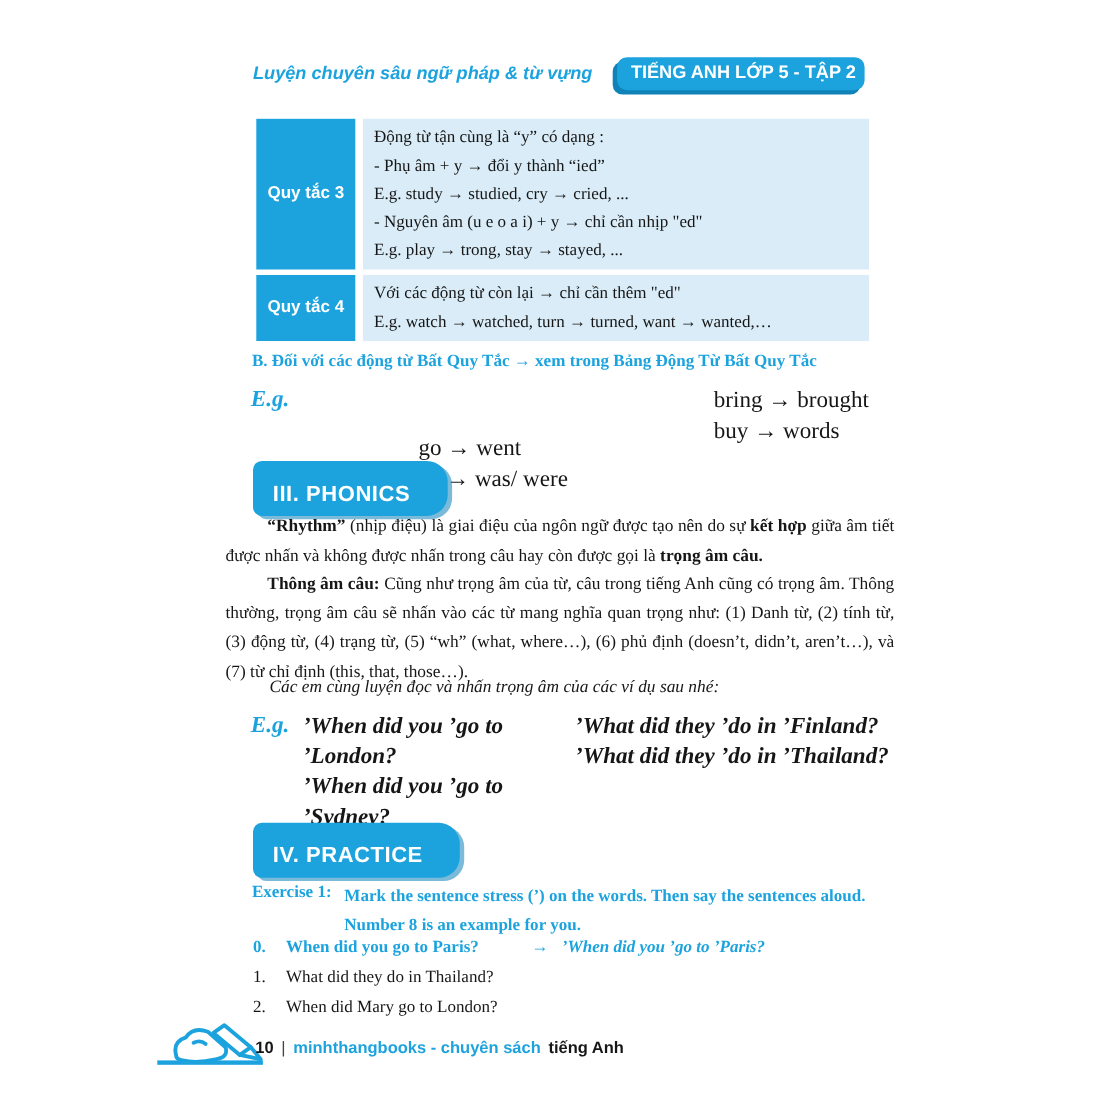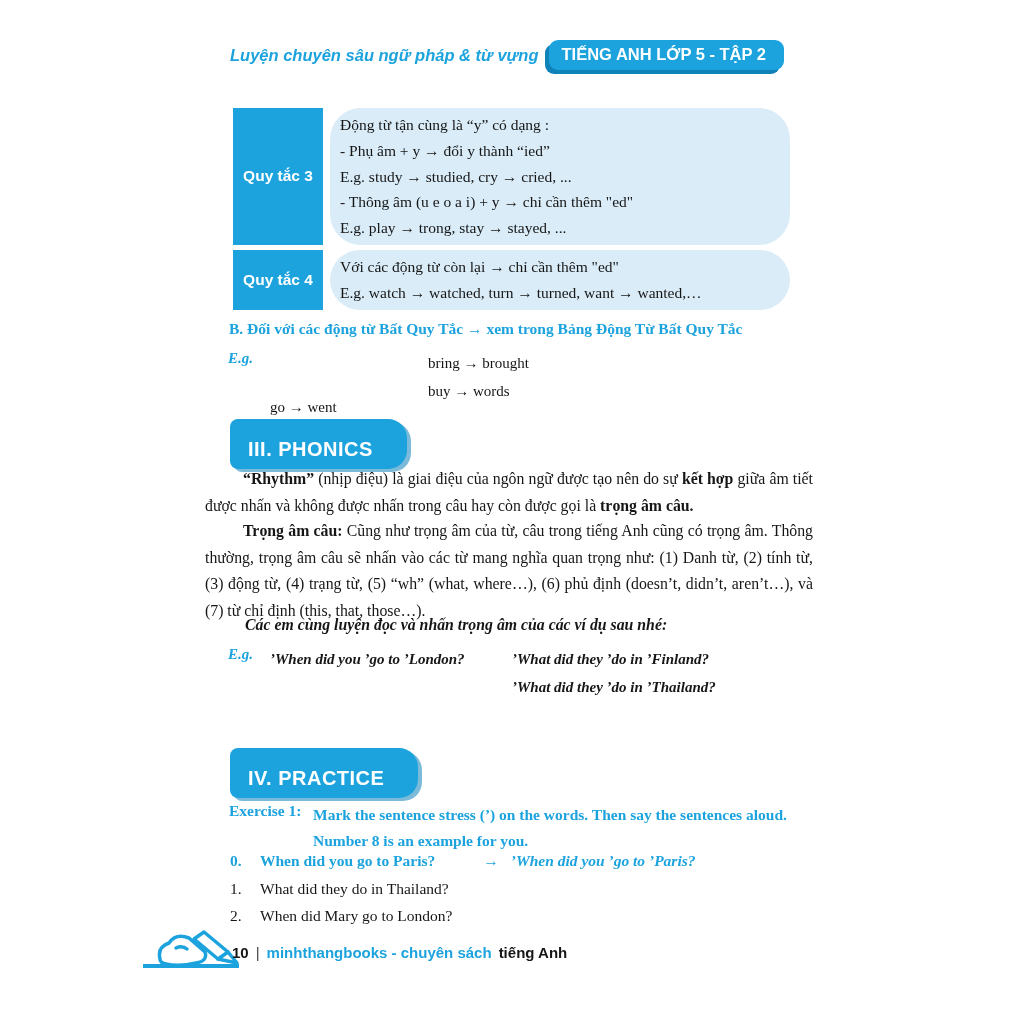"Luyện chuyên sâu ngữ pháp" .header-row { gap: 10px -> 22px; top: 40px -> 52px }
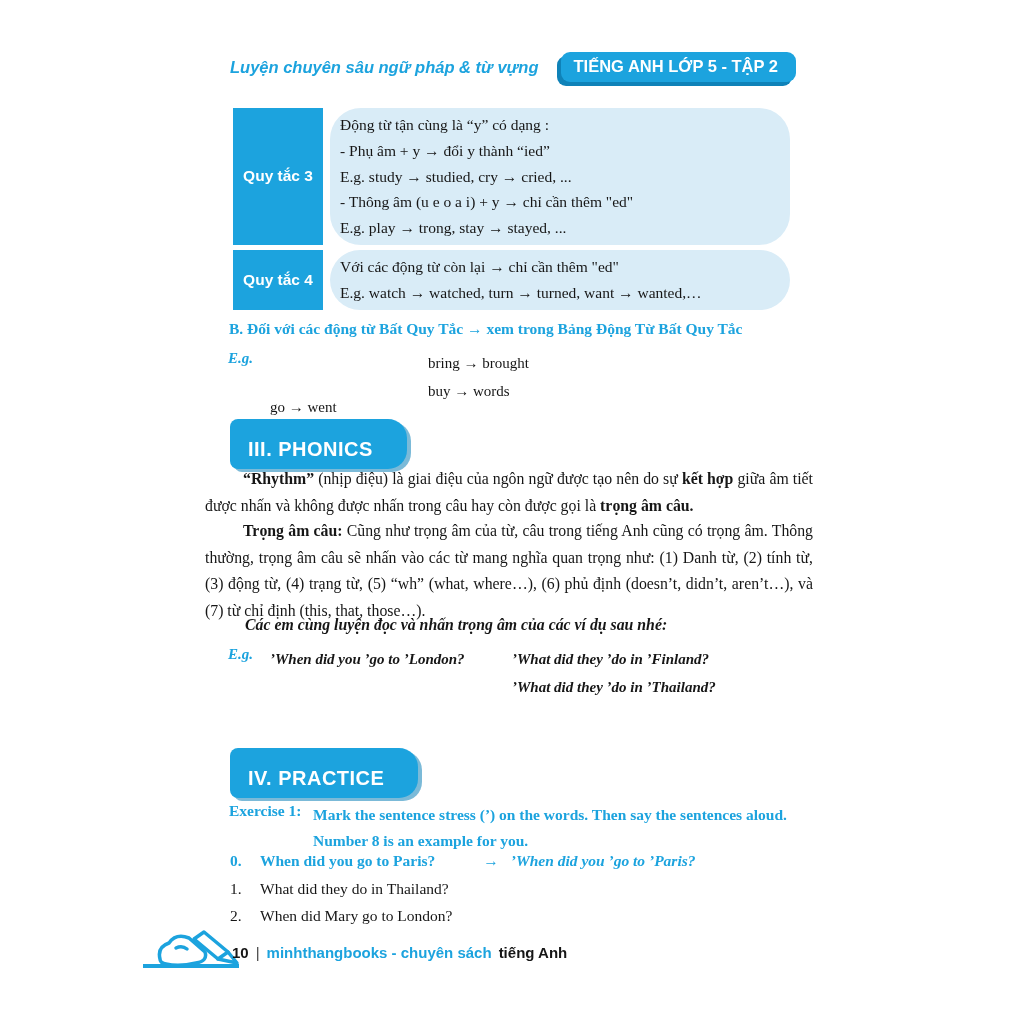"TIẾNG ANH LỚP 5 -" .badge { padding: 5px 18px 6px 13px -> 5px 8px 6px 13px }
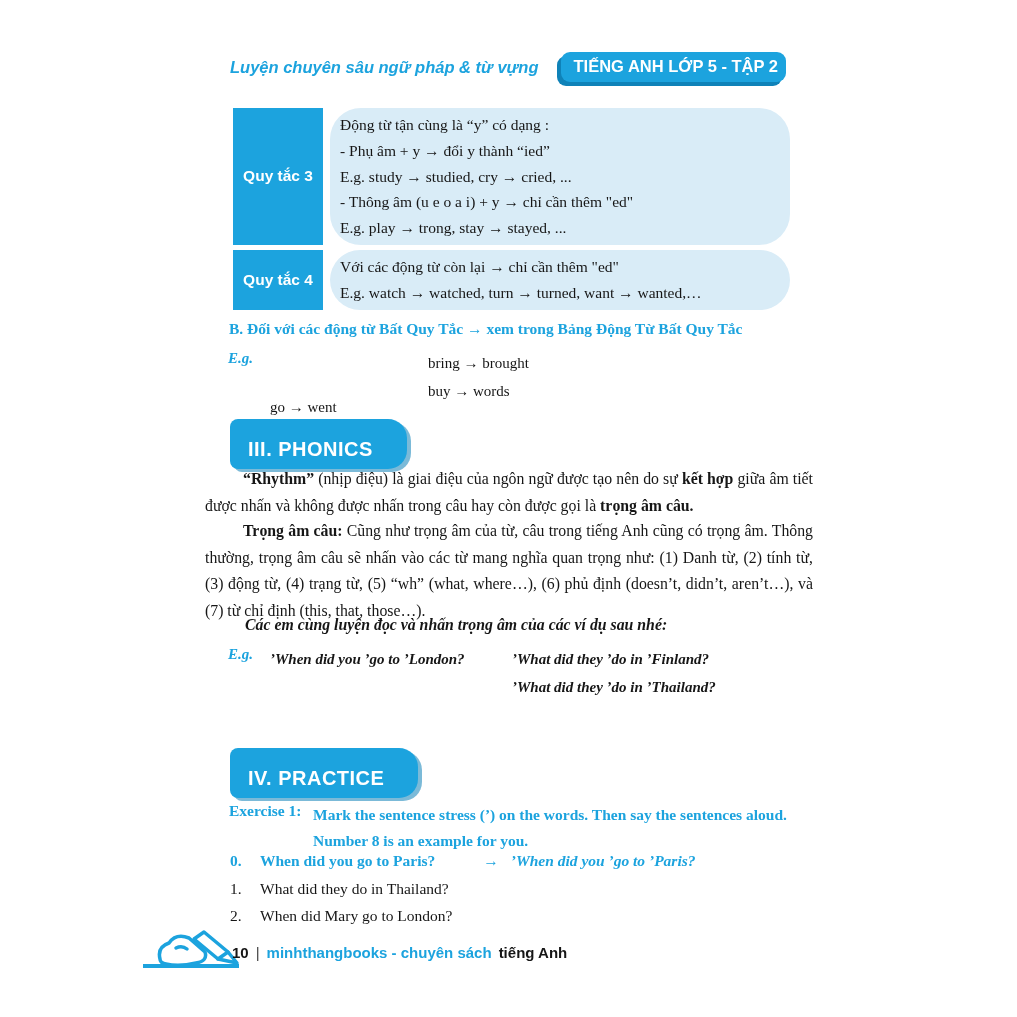"Động từ tận cùng là" .rule-content { border-radius: 31px -> none }
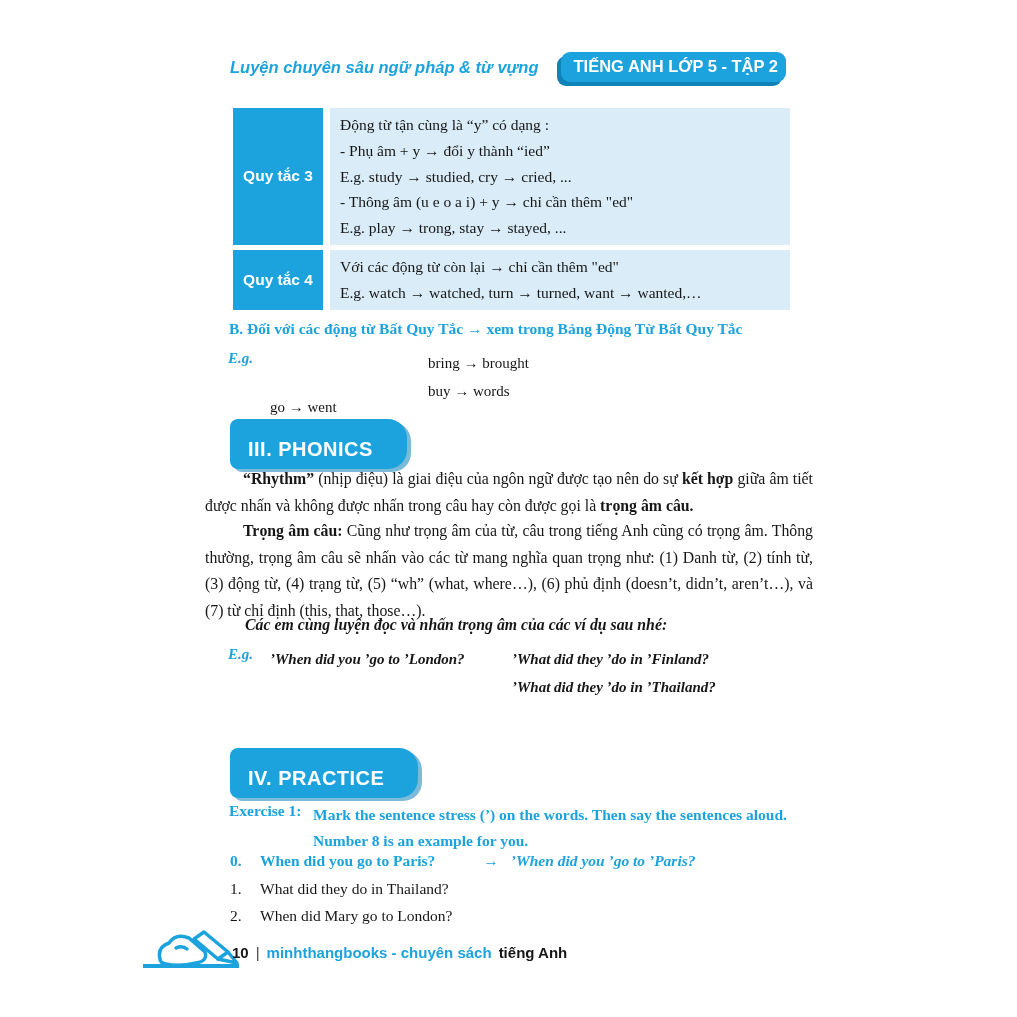"- Thông âm (u e" div.rule-line { text: Thông âm (u e o a i) + y → chỉ cần thêm -> Nguyên âm (u e o a i) + y → chỉ cần nhịp }
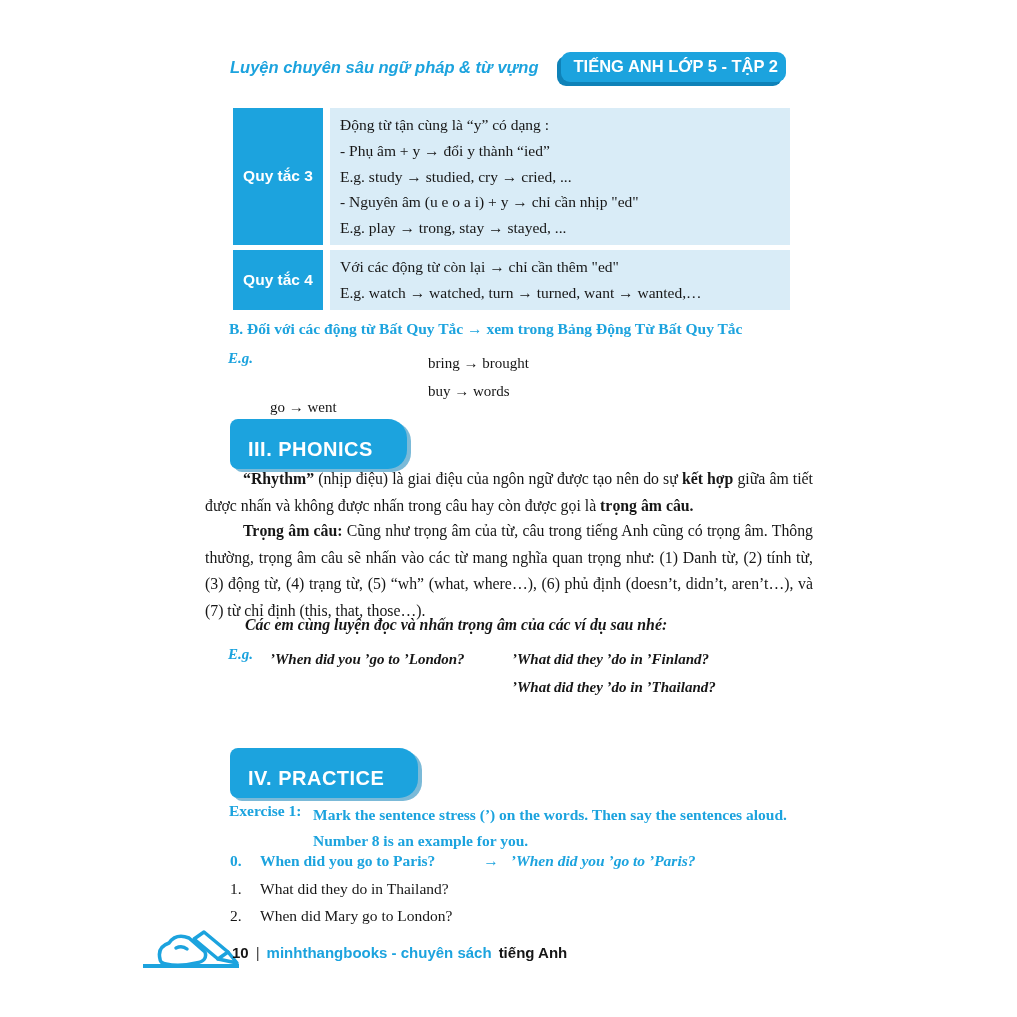"E.g." .eg-block { font-size: 15px -> 21px; justify-content: none -> space-between }
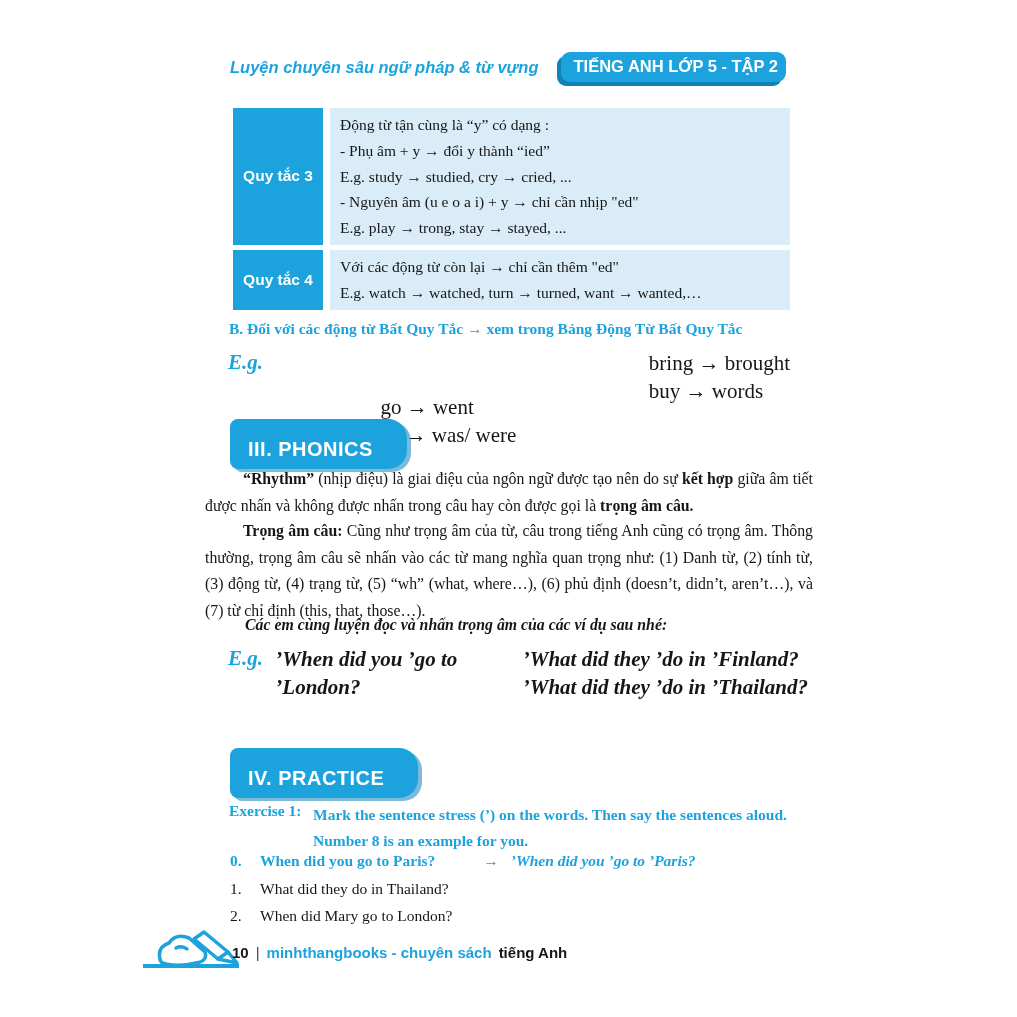"Trọng âm câu:" b { text: Trọng -> Thông }
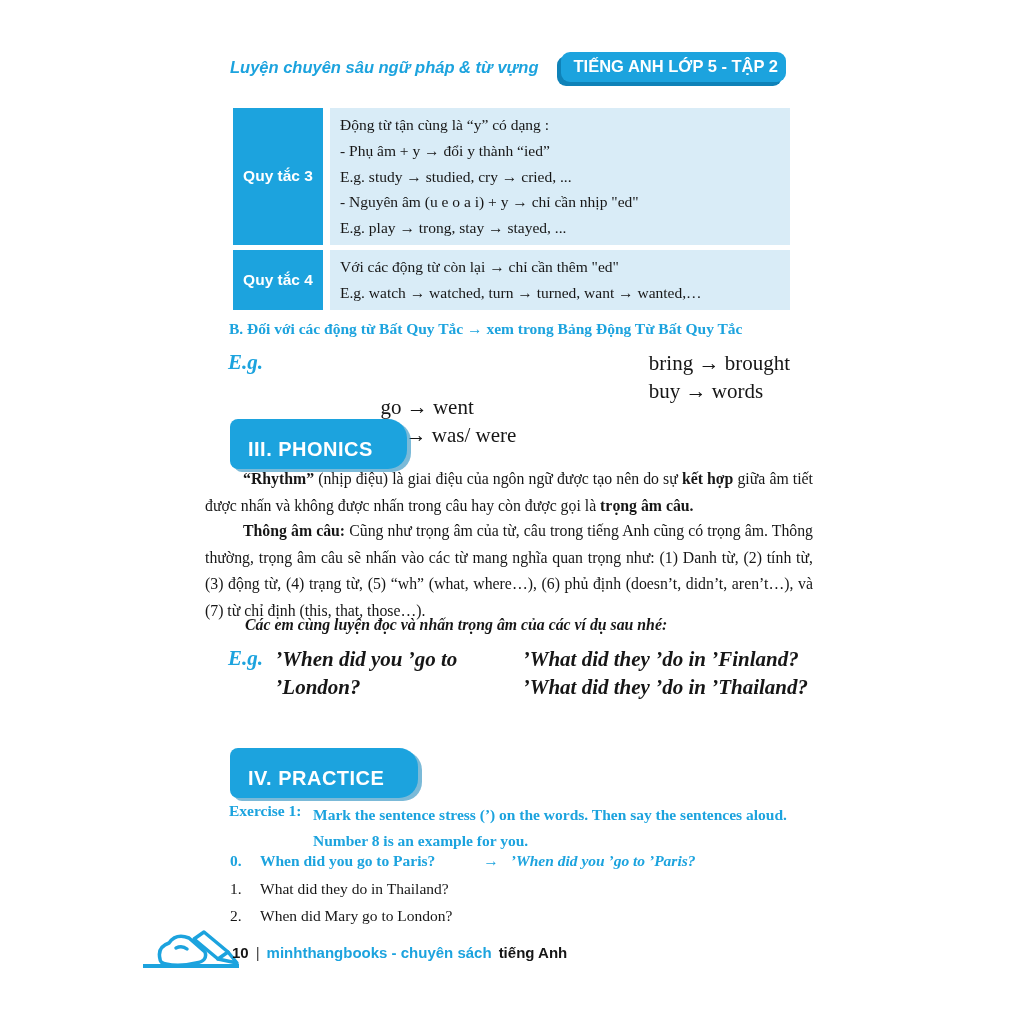"Các em cùng luyện đọc" .note { font-weight: bold -> none }
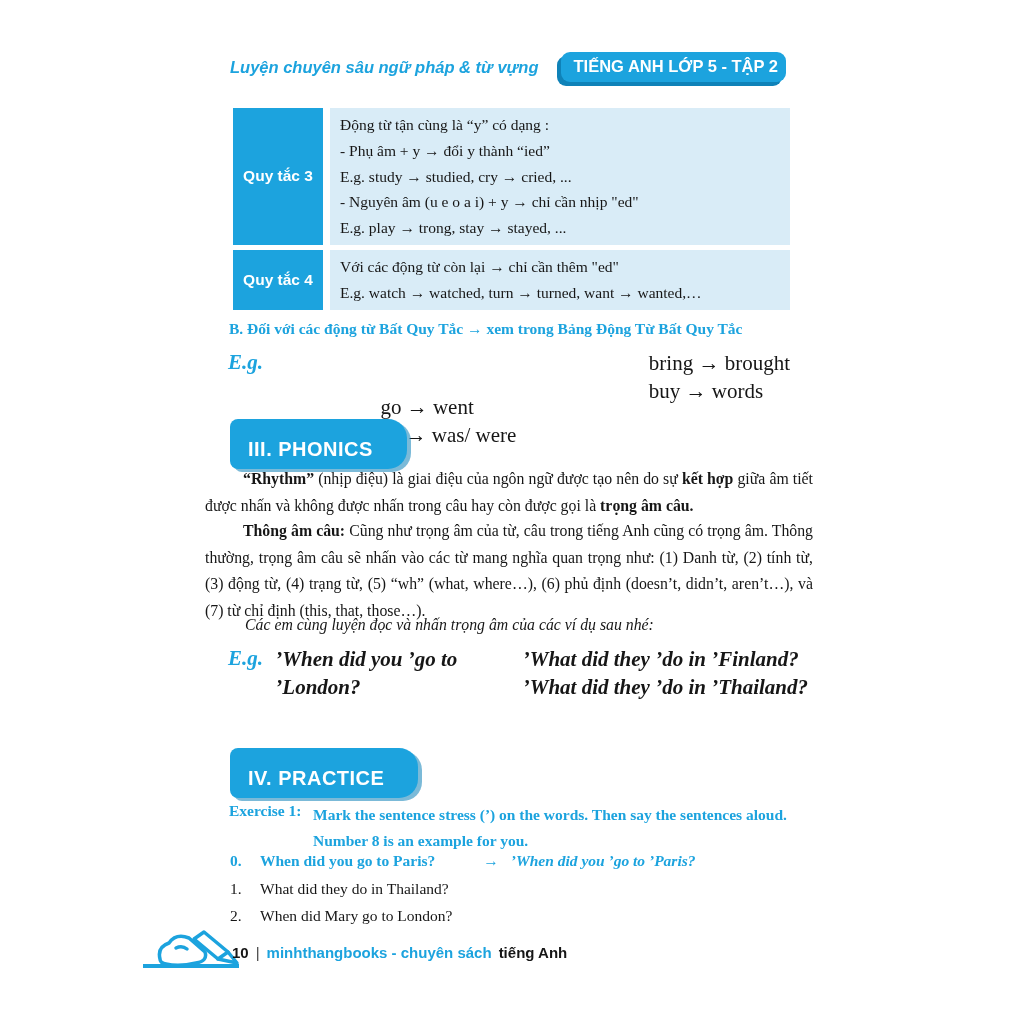"’When did you ’go to ’Sydney?" div { html: none -> <div>’When did you ’go to ’Sydney?</div> }
